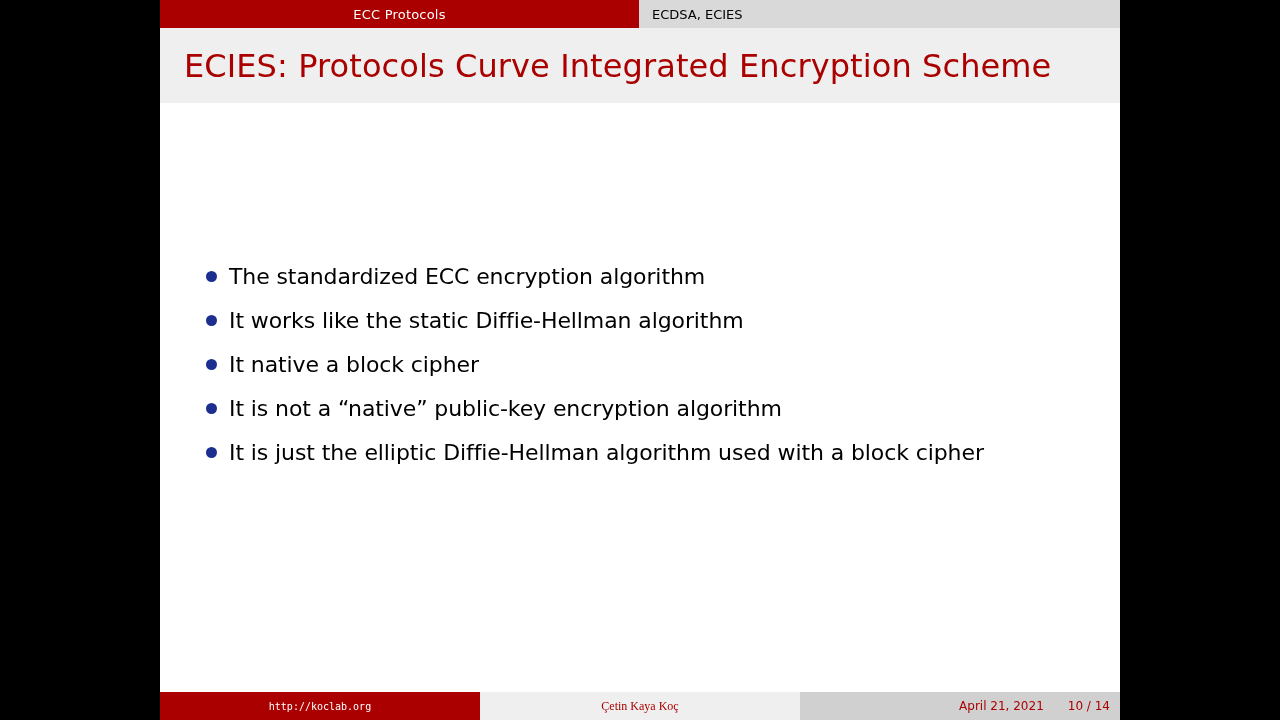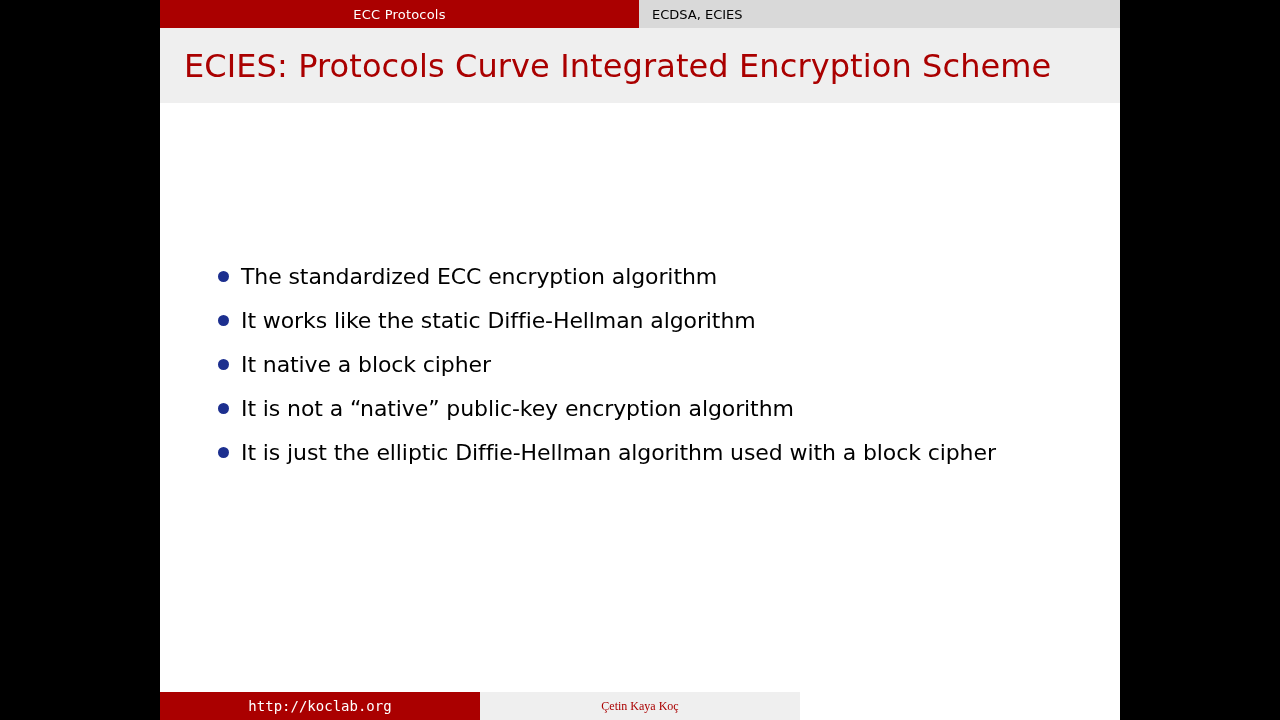"The standardized ECC encryption" .bullets { left: 58px -> 46px }
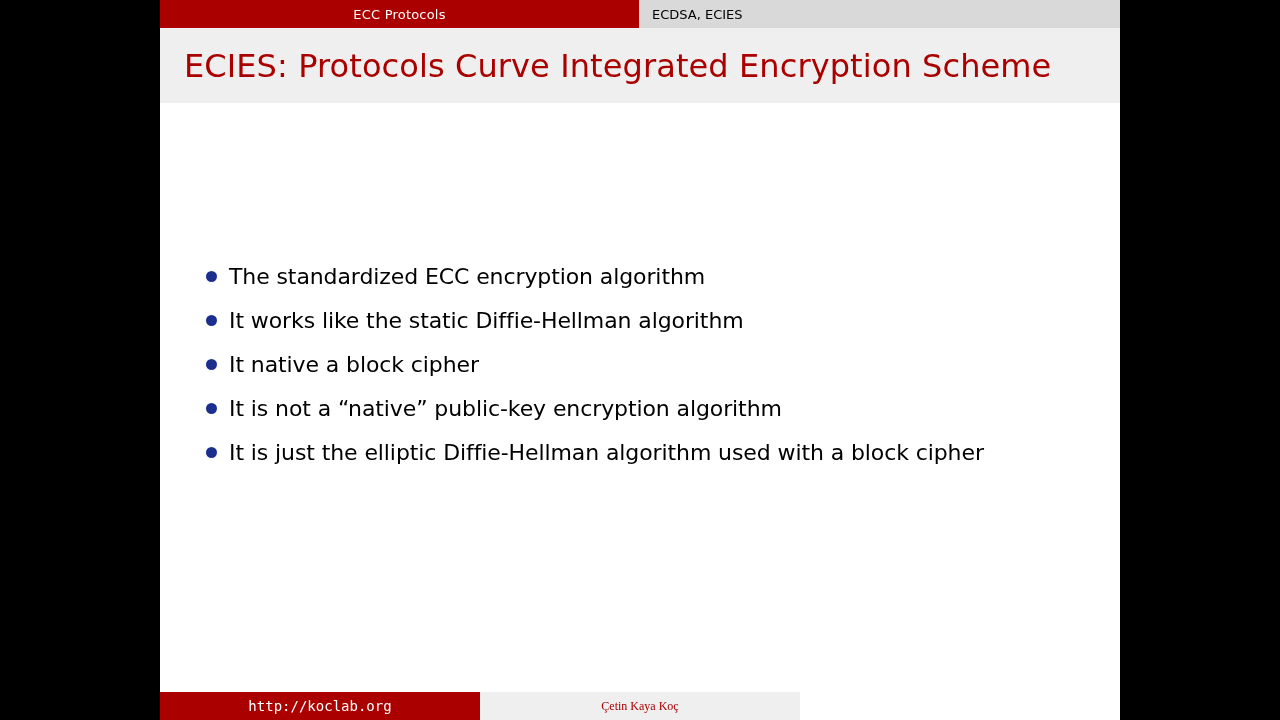"http://koclab.org" .foot-url { font-size: 14px -> 10px }
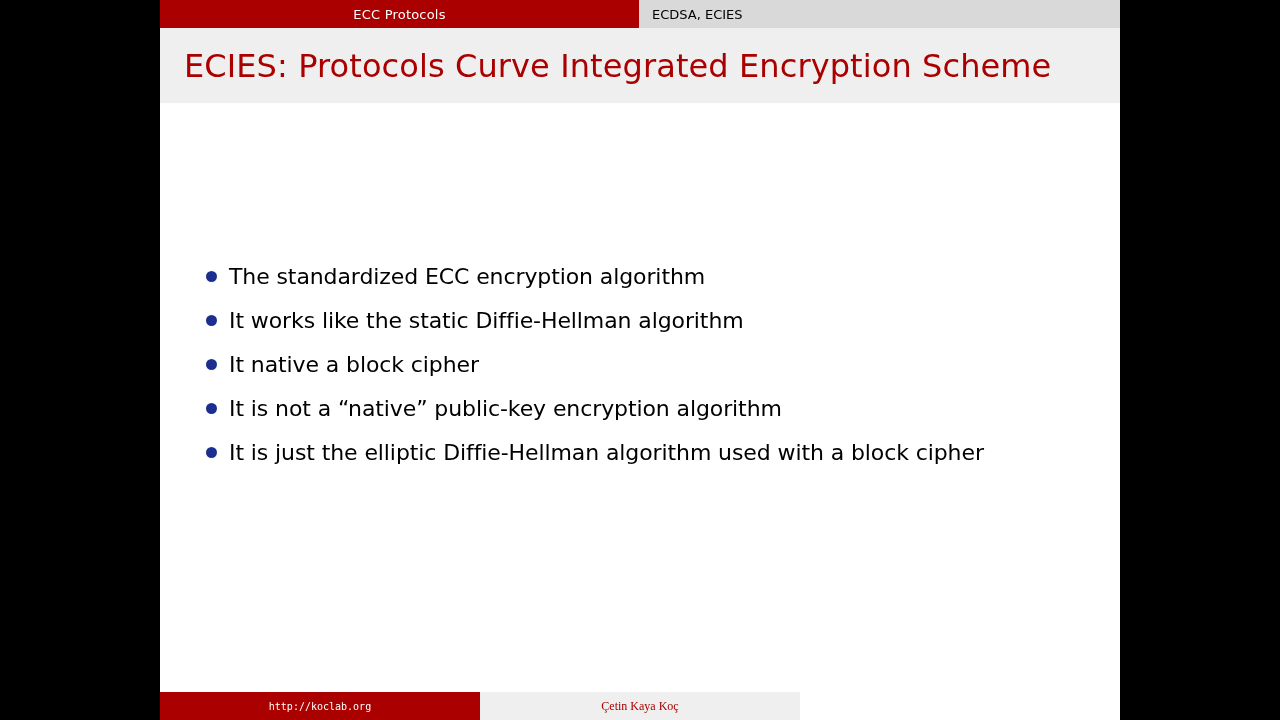"April 21, 2021" div.foot-right { html: none -> <div> <span>April 21, 2021</span> <span>10 / 14</span> </div> }
